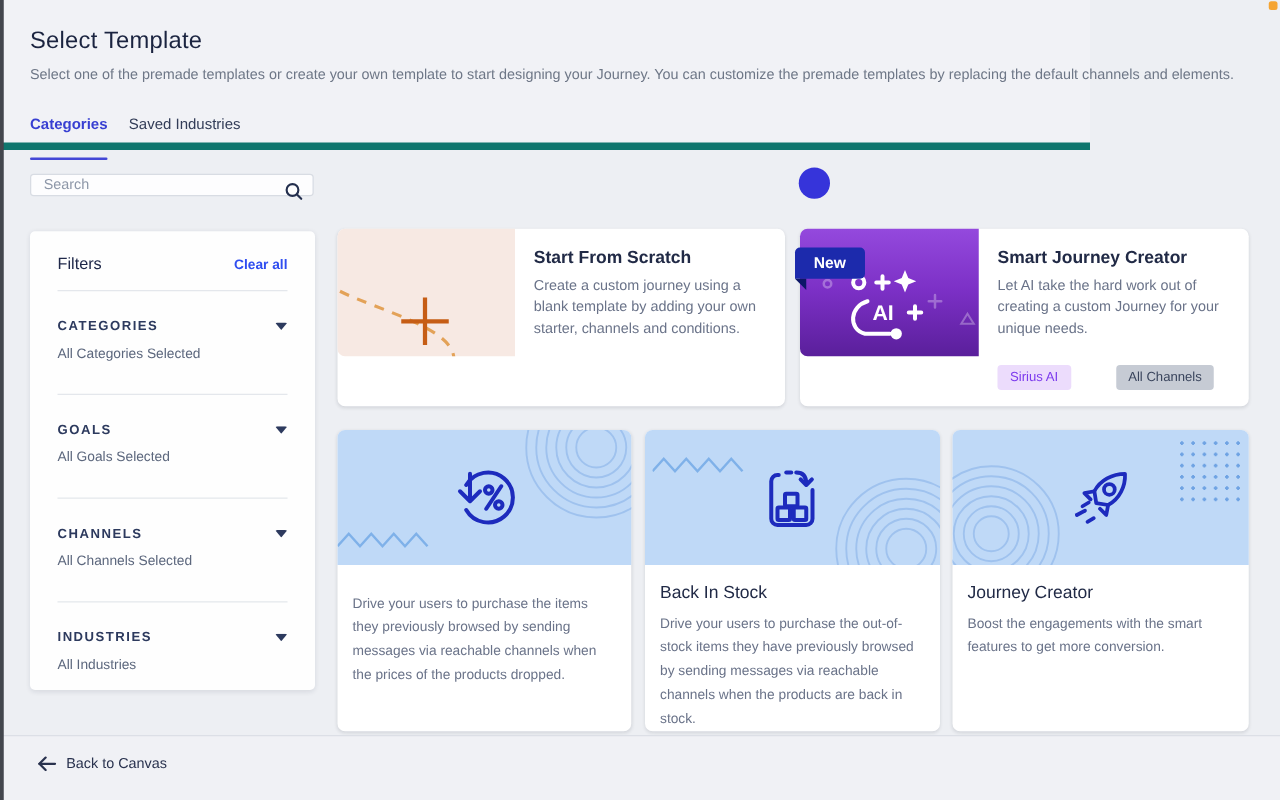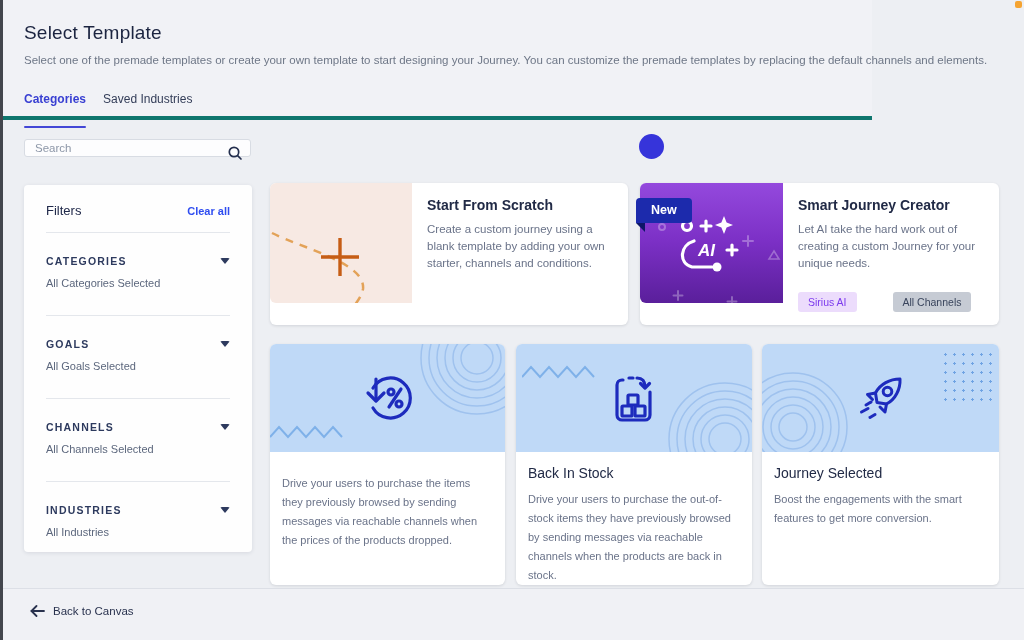"Select Template" .header { border-bottom: 4px solid #0f766e -> 6px solid #0f766e }
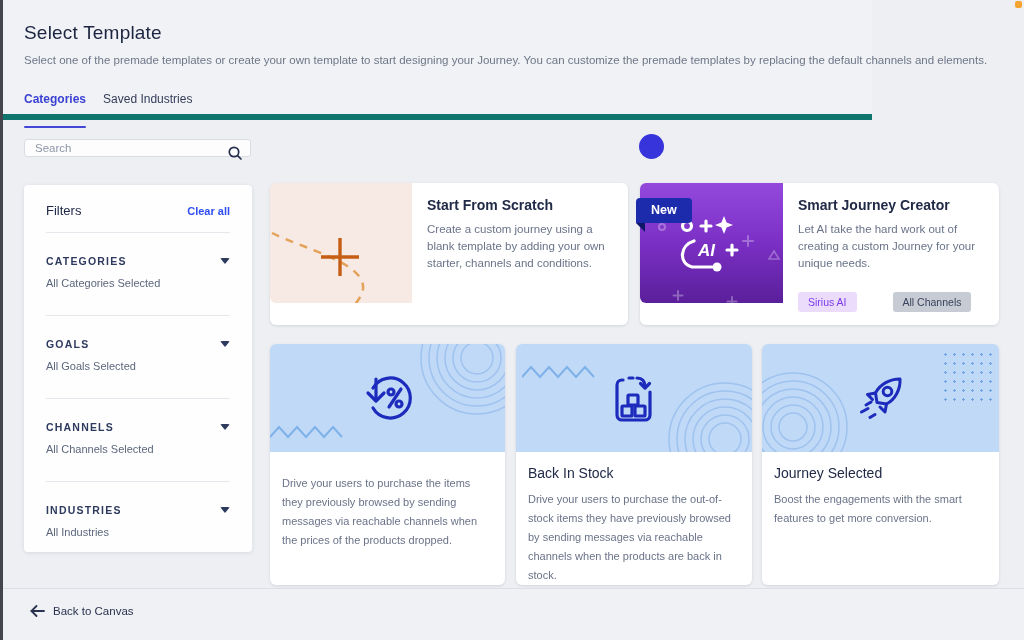"AI" .card-img { font-style: italic -> none; height: 120px -> 102px }
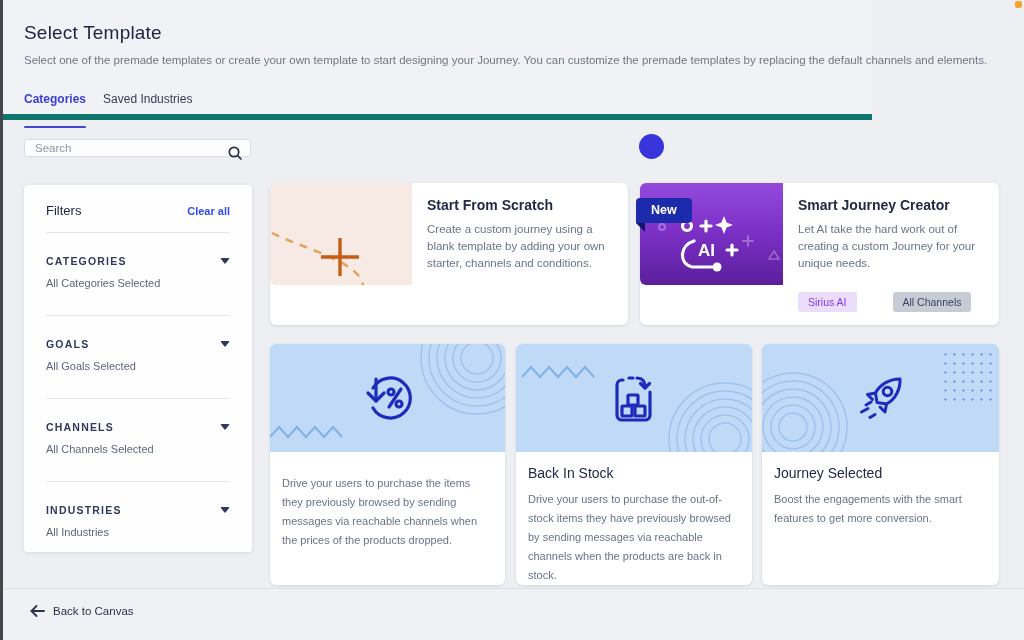"Journey Selected" div.cb-title { text: Selected -> Creator }
